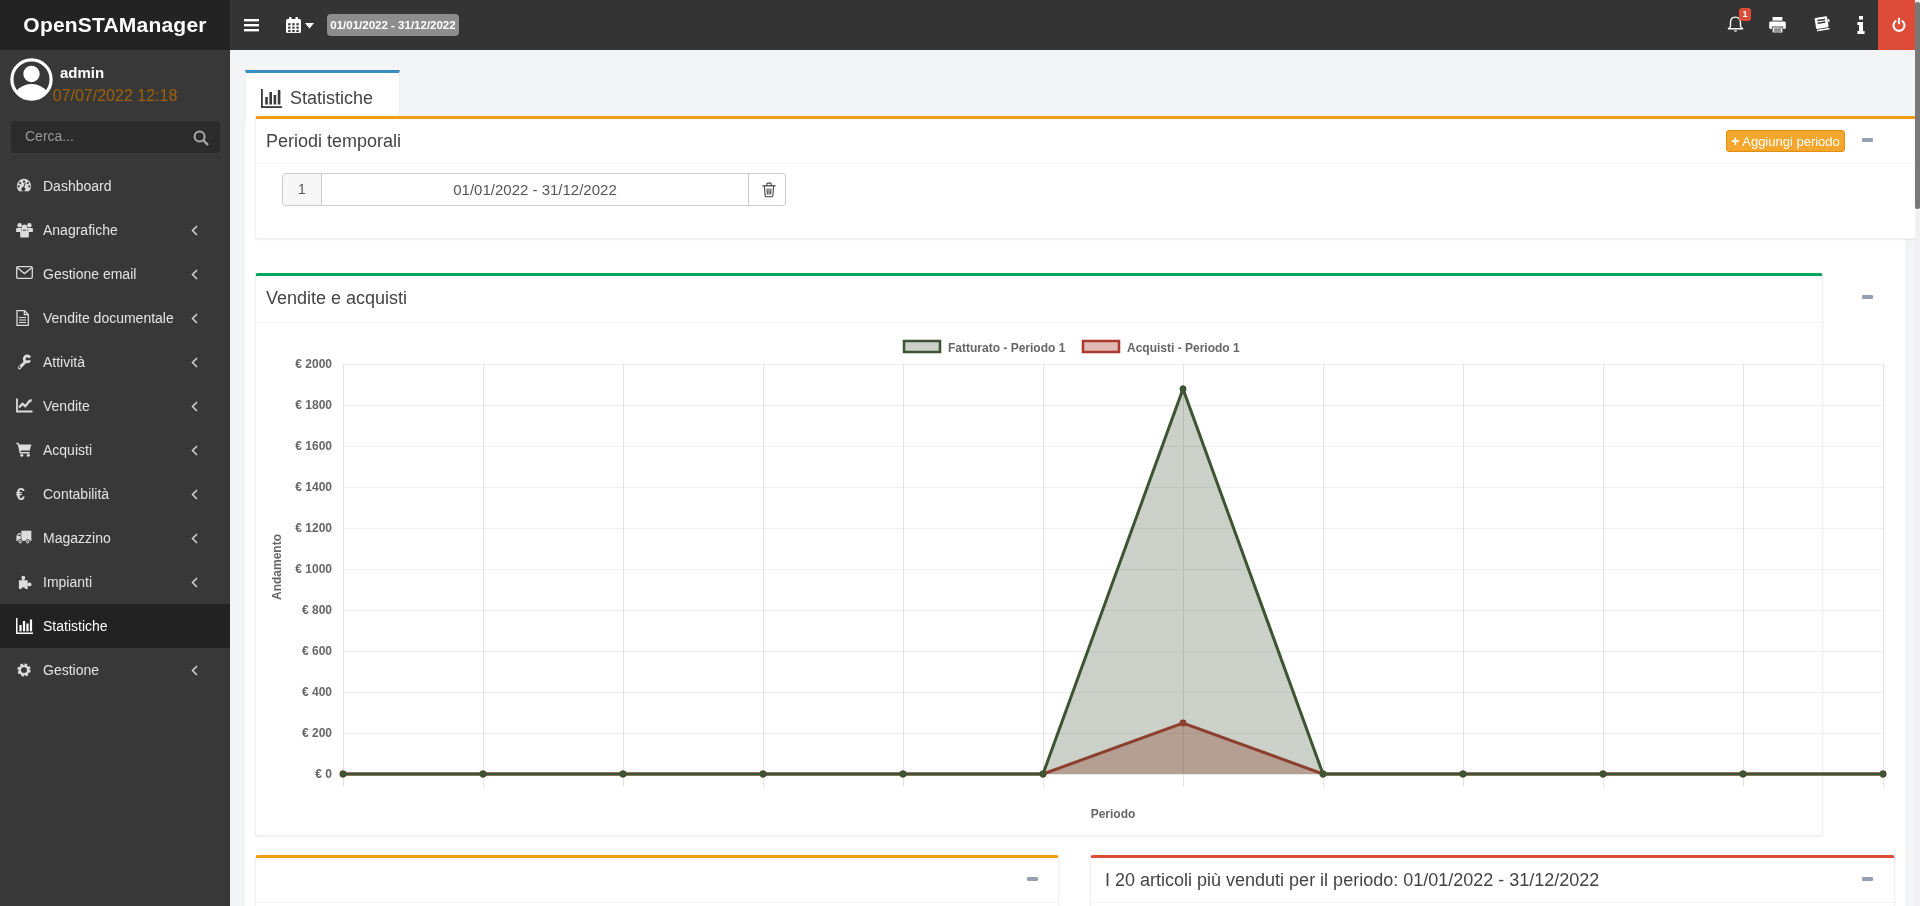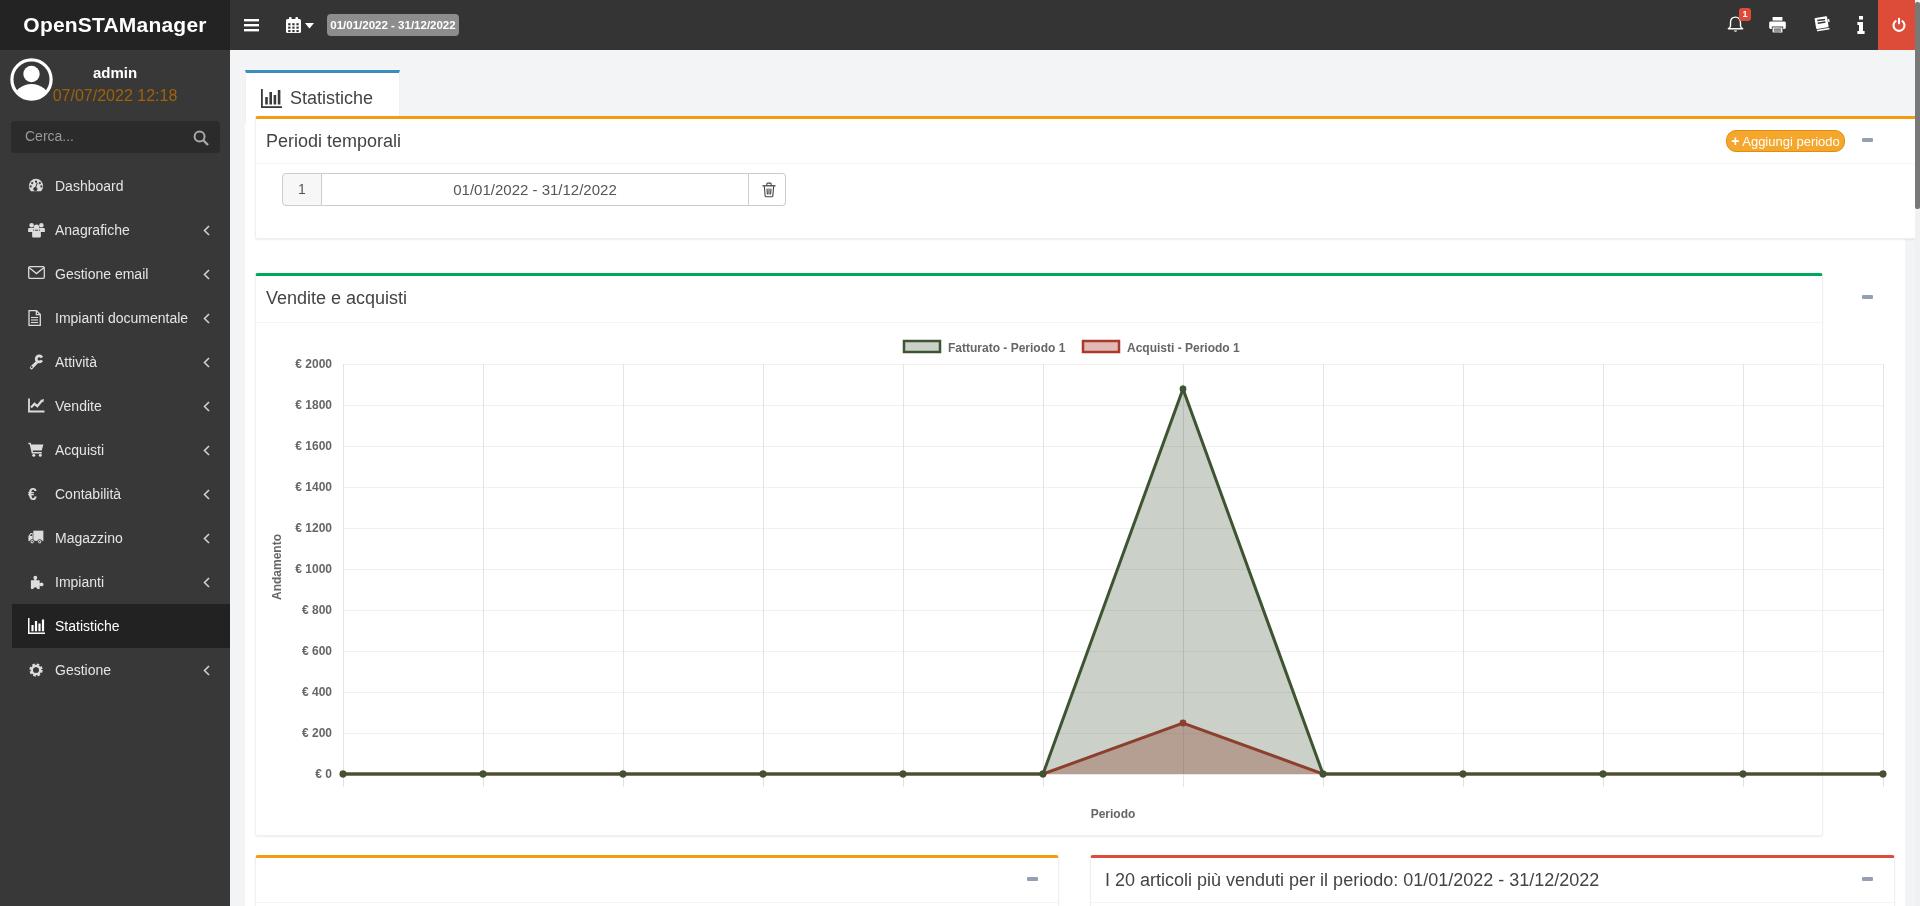"admin" #uname { text-align: center -> left }
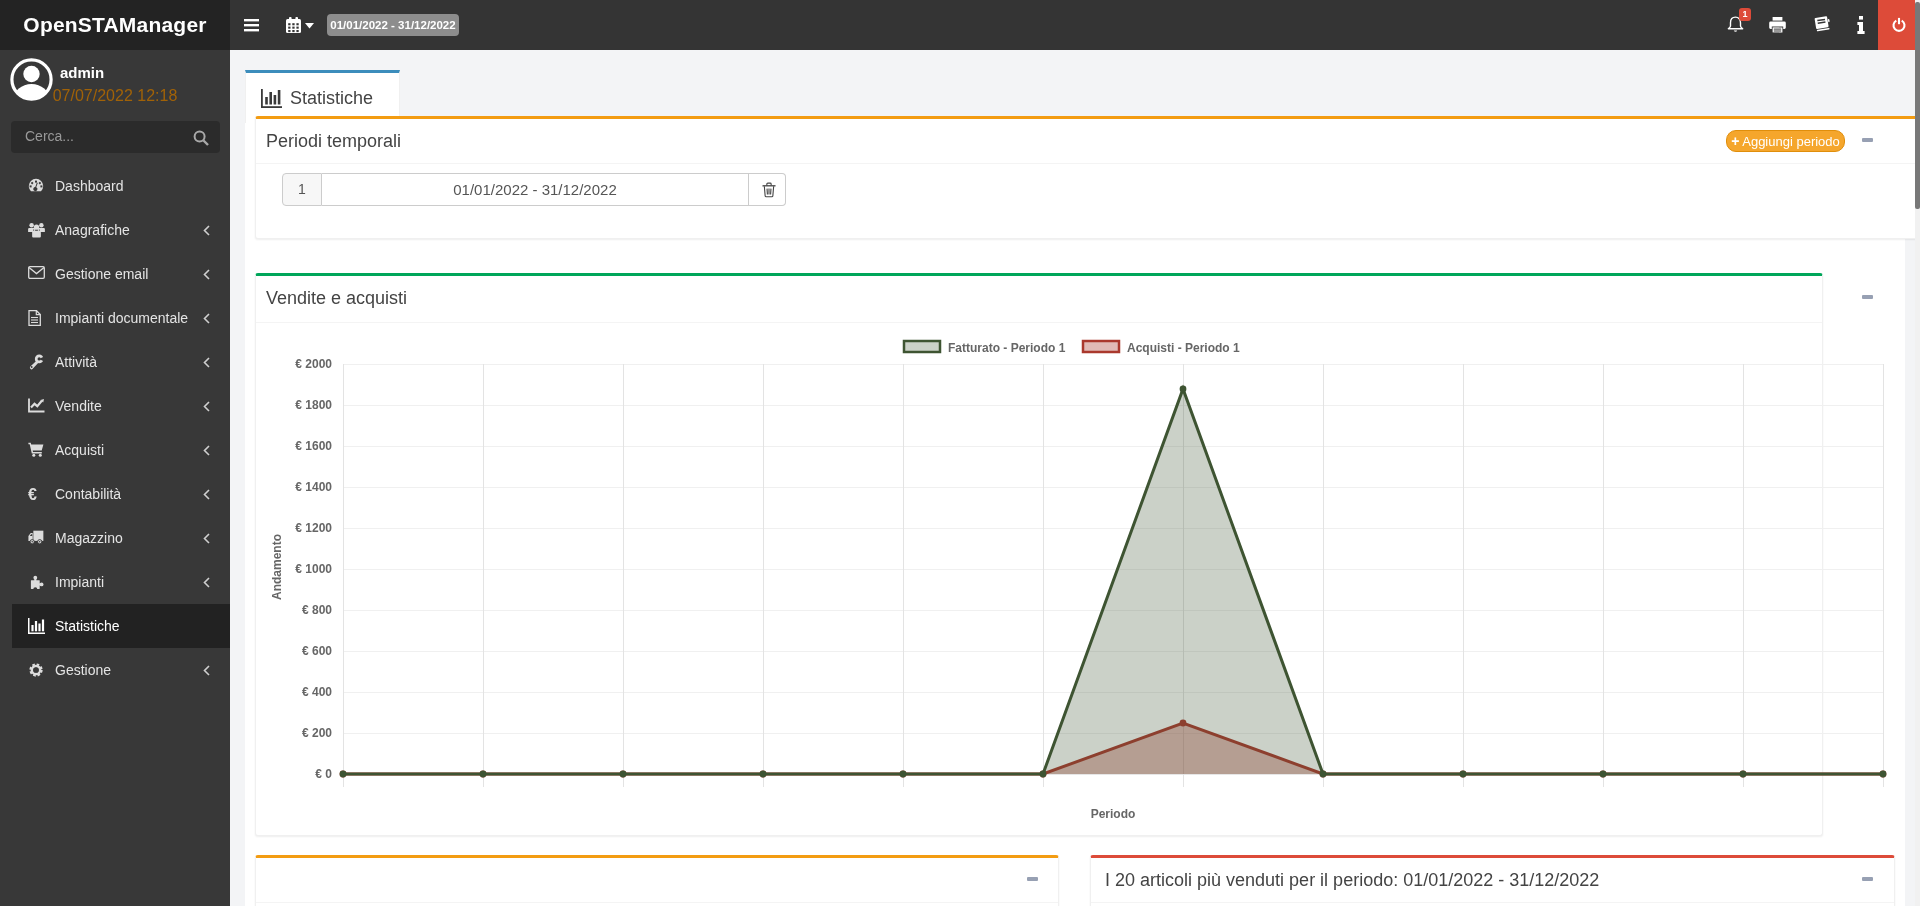"+ Aggiungi periodo" #addbtn { border-radius: 10px -> 3px }
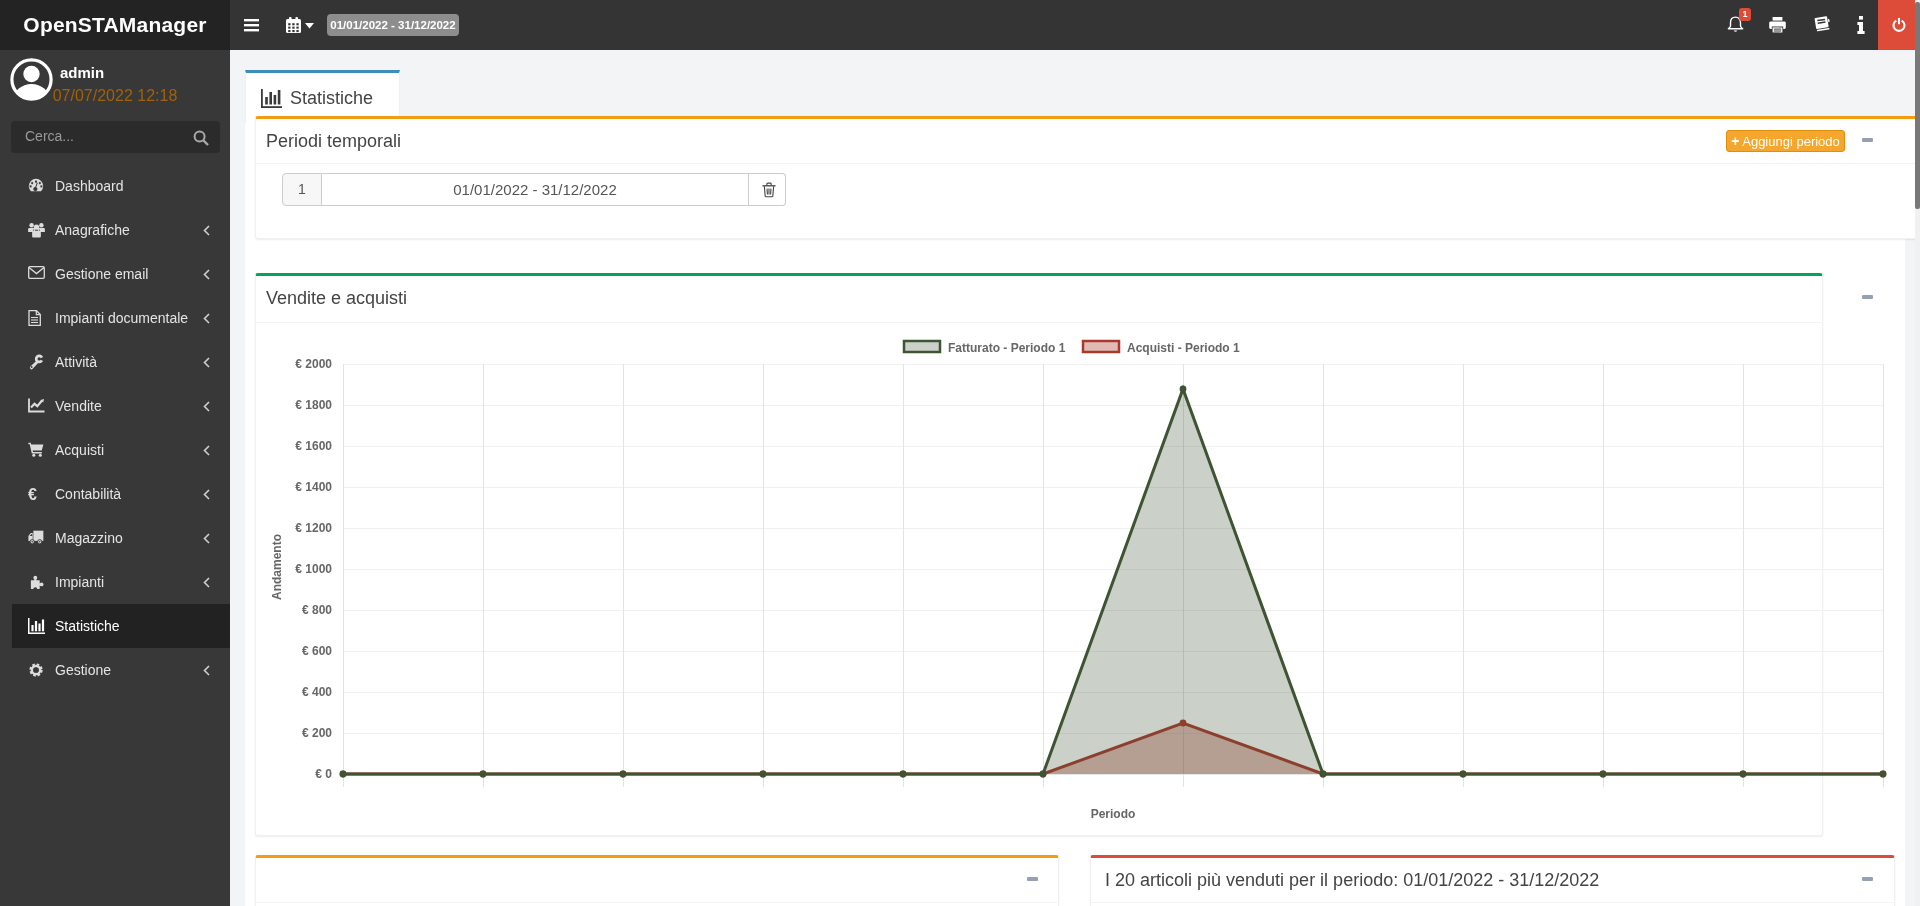"Dashboard" .mi { left: 12px -> 0 }
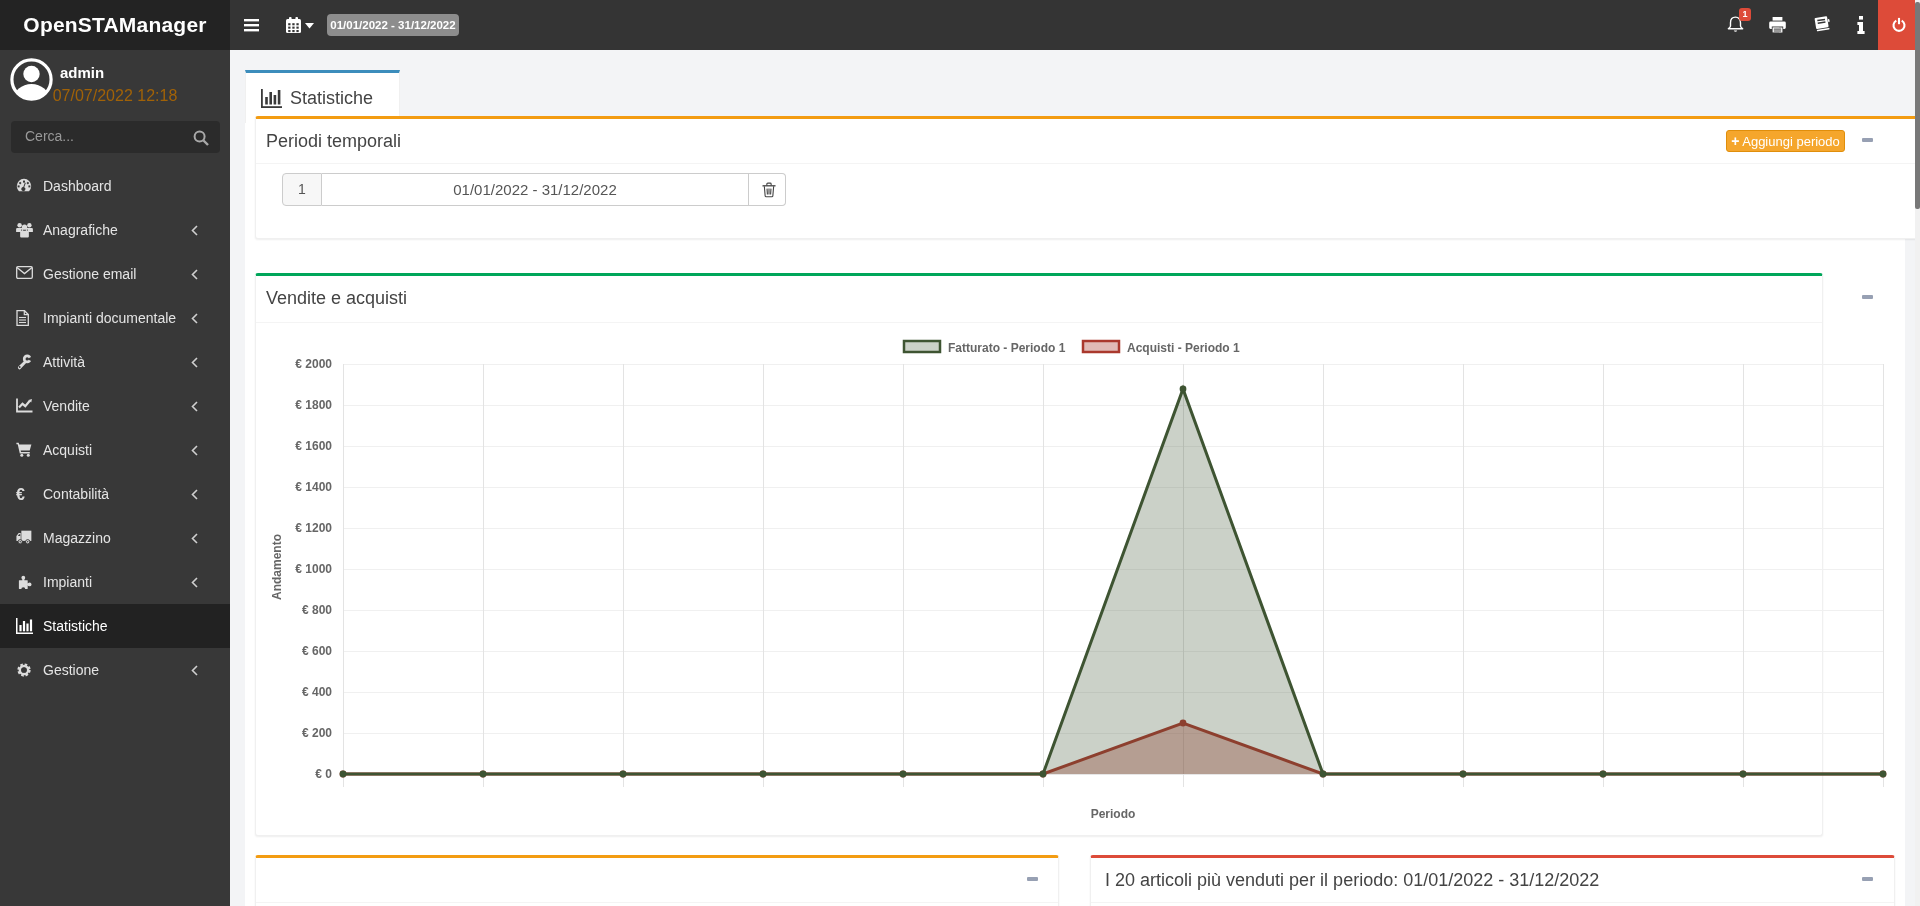"Impianti documentale" span.lbl { text: Impianti -> Vendite }
